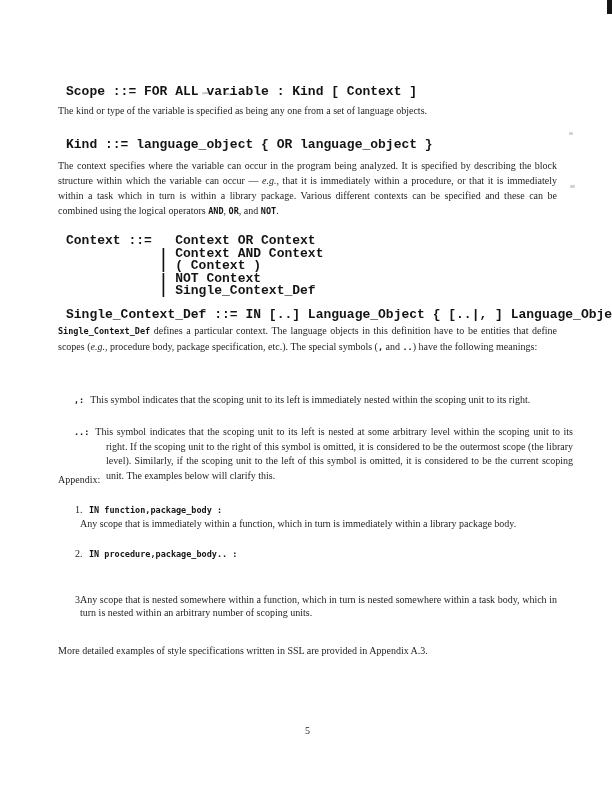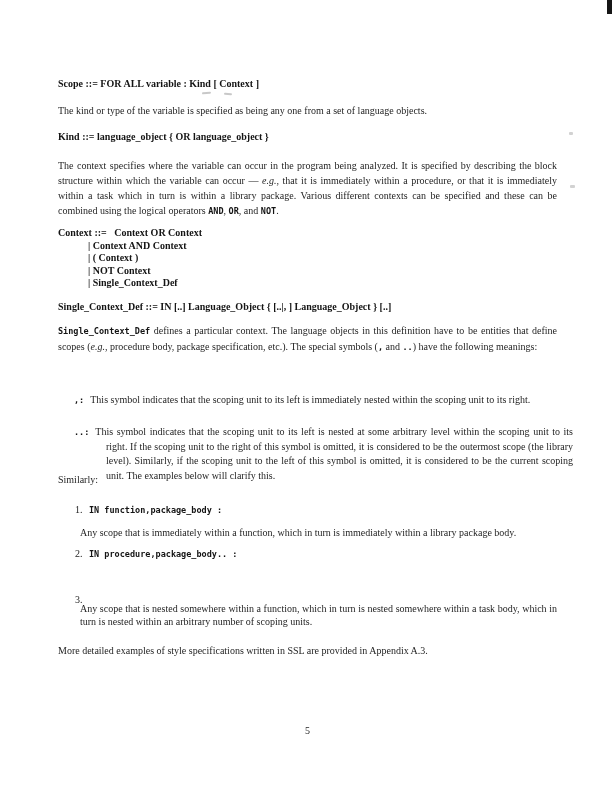"Scope ::= FOR ALL variable" .code { font-family: Liberation Serif, serif -> Liberation Mono, monospace; font-size: 10px -> 13px; margin: 0 -> 8px }
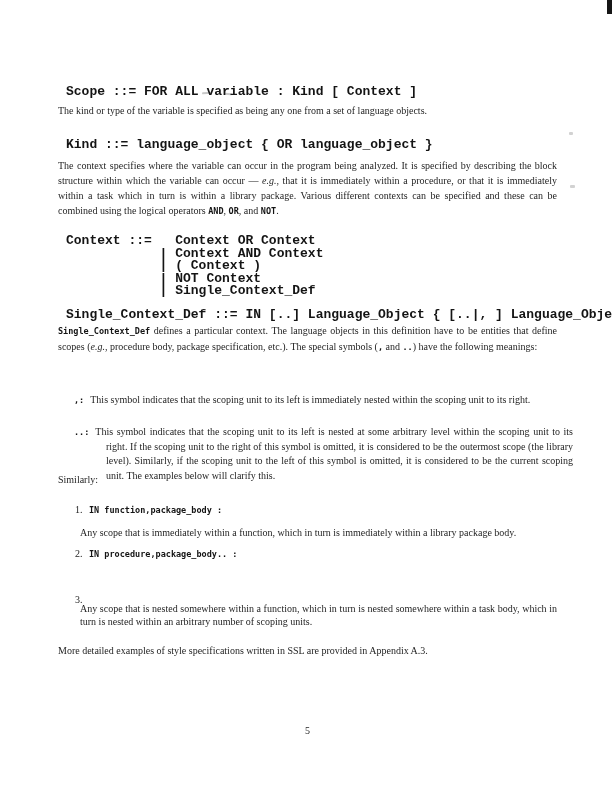"Similarly:" p.block { text: Similarly -> Appendix }
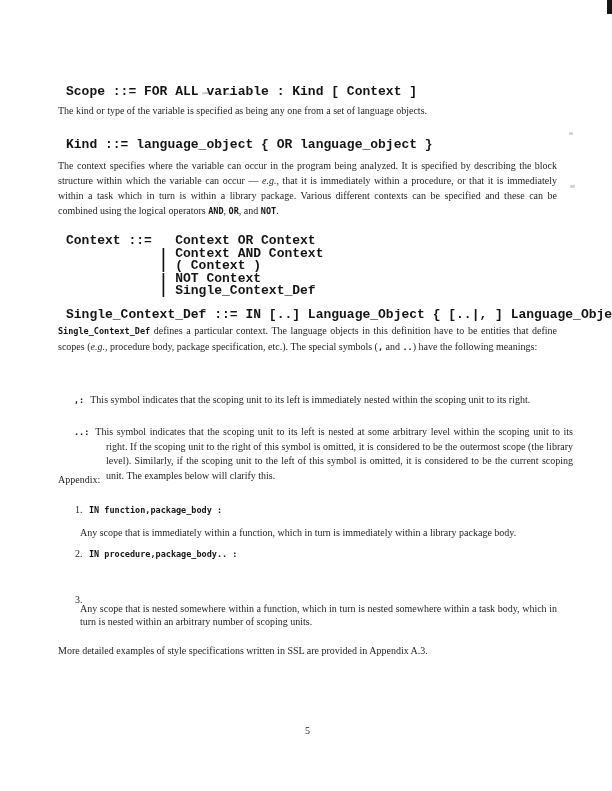"Any scope that is immediately" .ex-desc { margin-top: 9px -> none }
